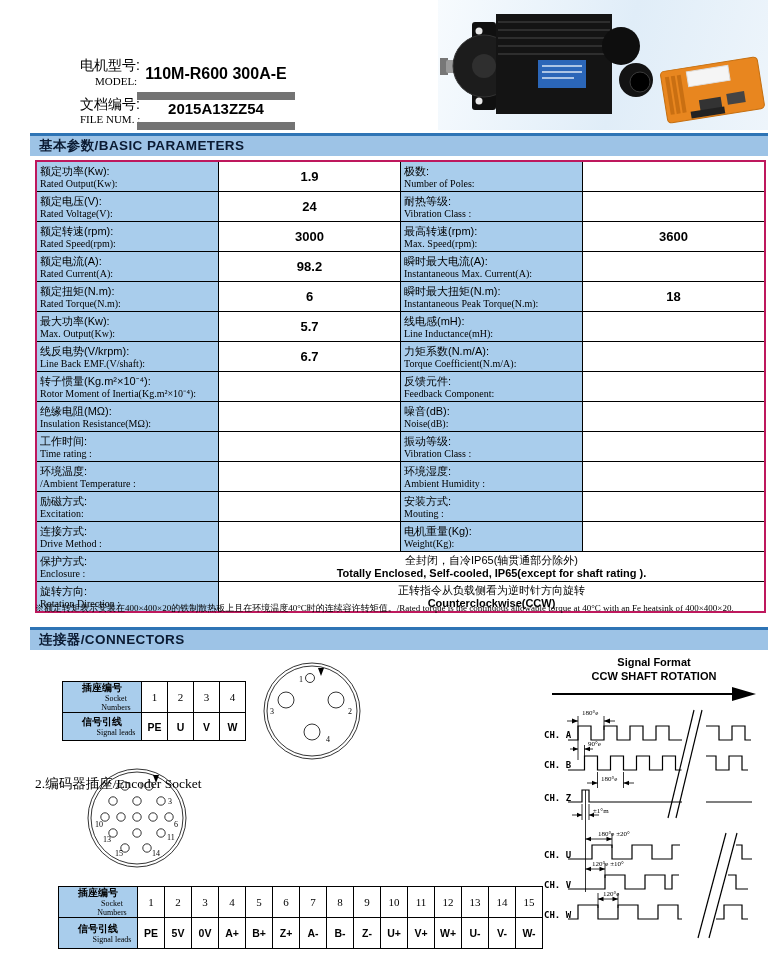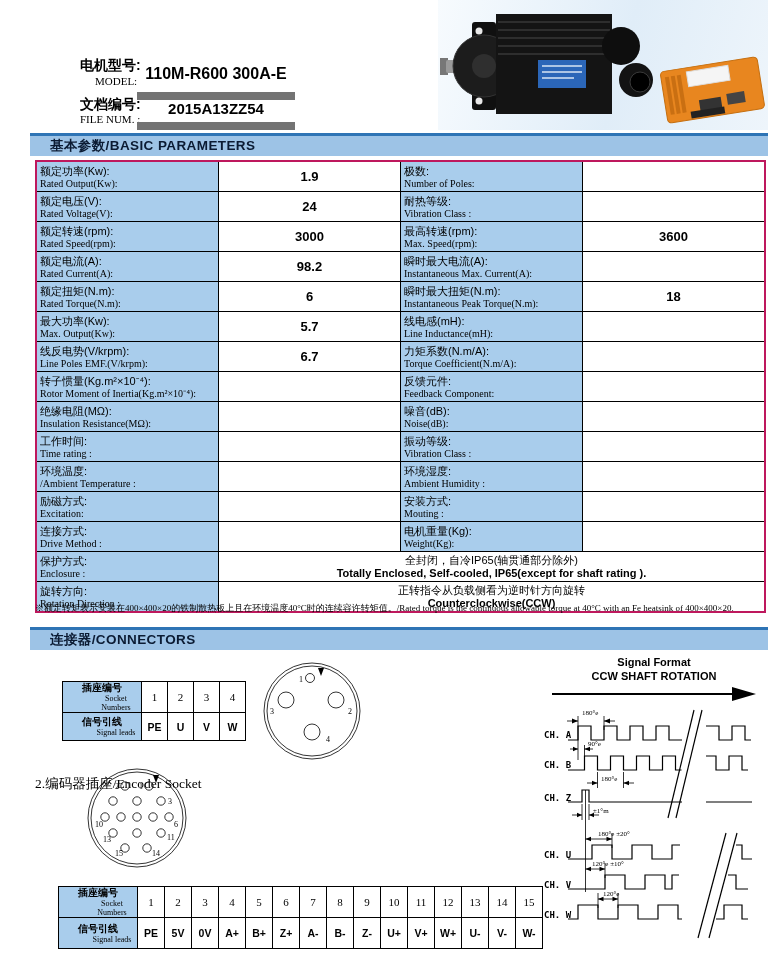"电机型号:" .hl-zh { font-weight: bold -> normal }
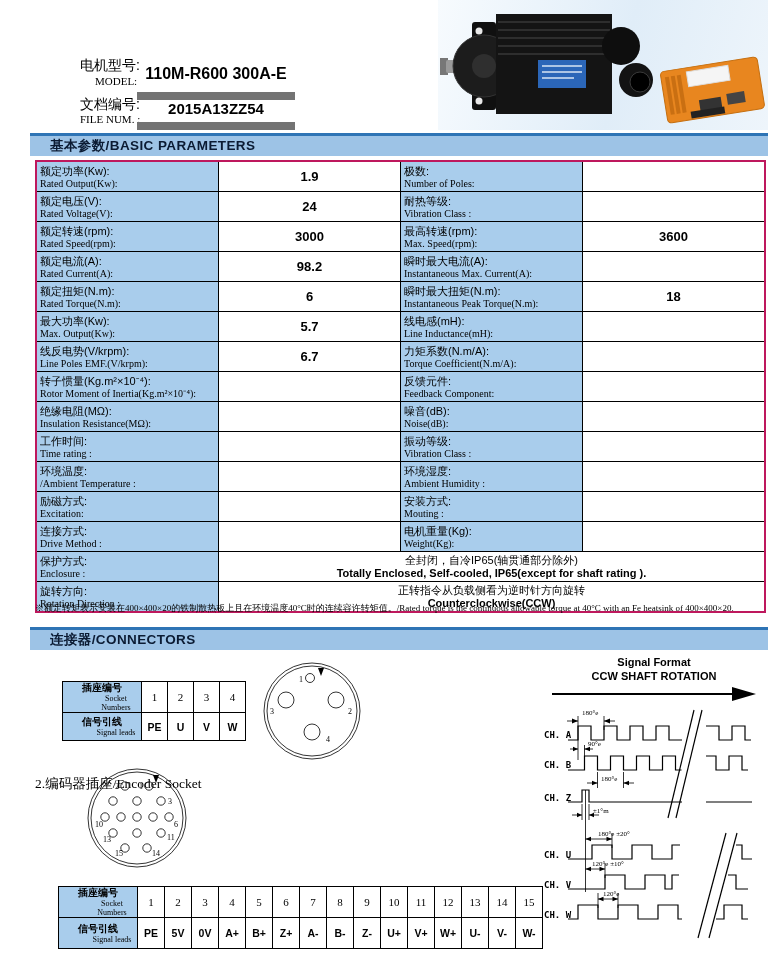"基本参数/BASIC PARAMETERS" .bar { padding-left: 20px -> 9px }
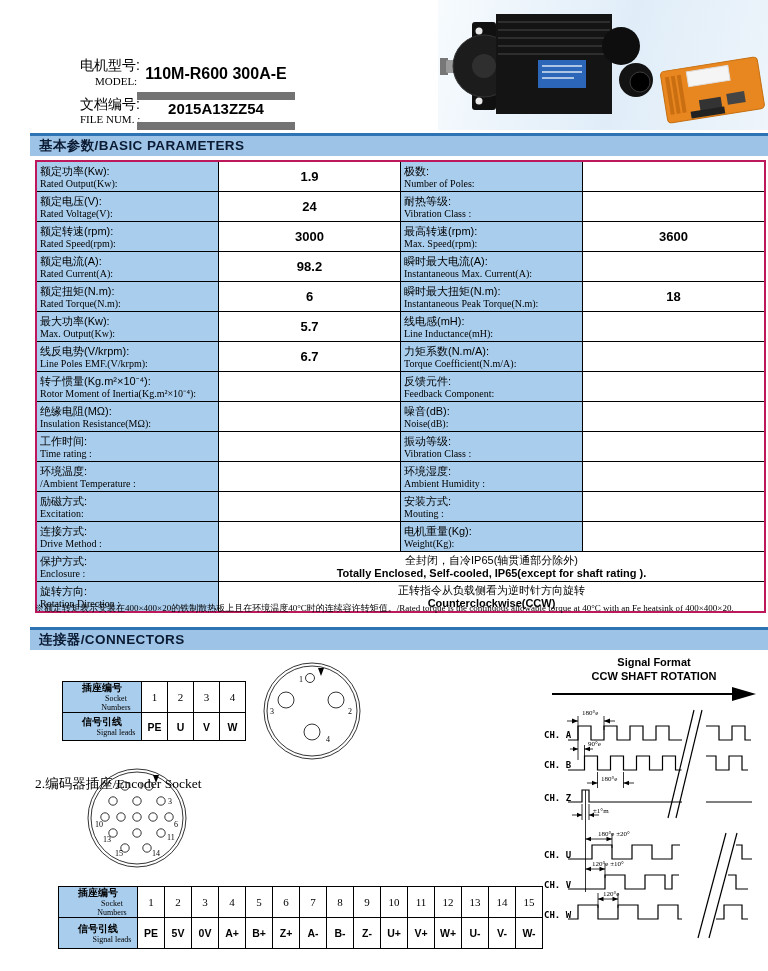"Line Poles EMF.(V/krpm):" div.en { text: Poles EMF.(V/krpm -> Back EMF.(V/shaft }
